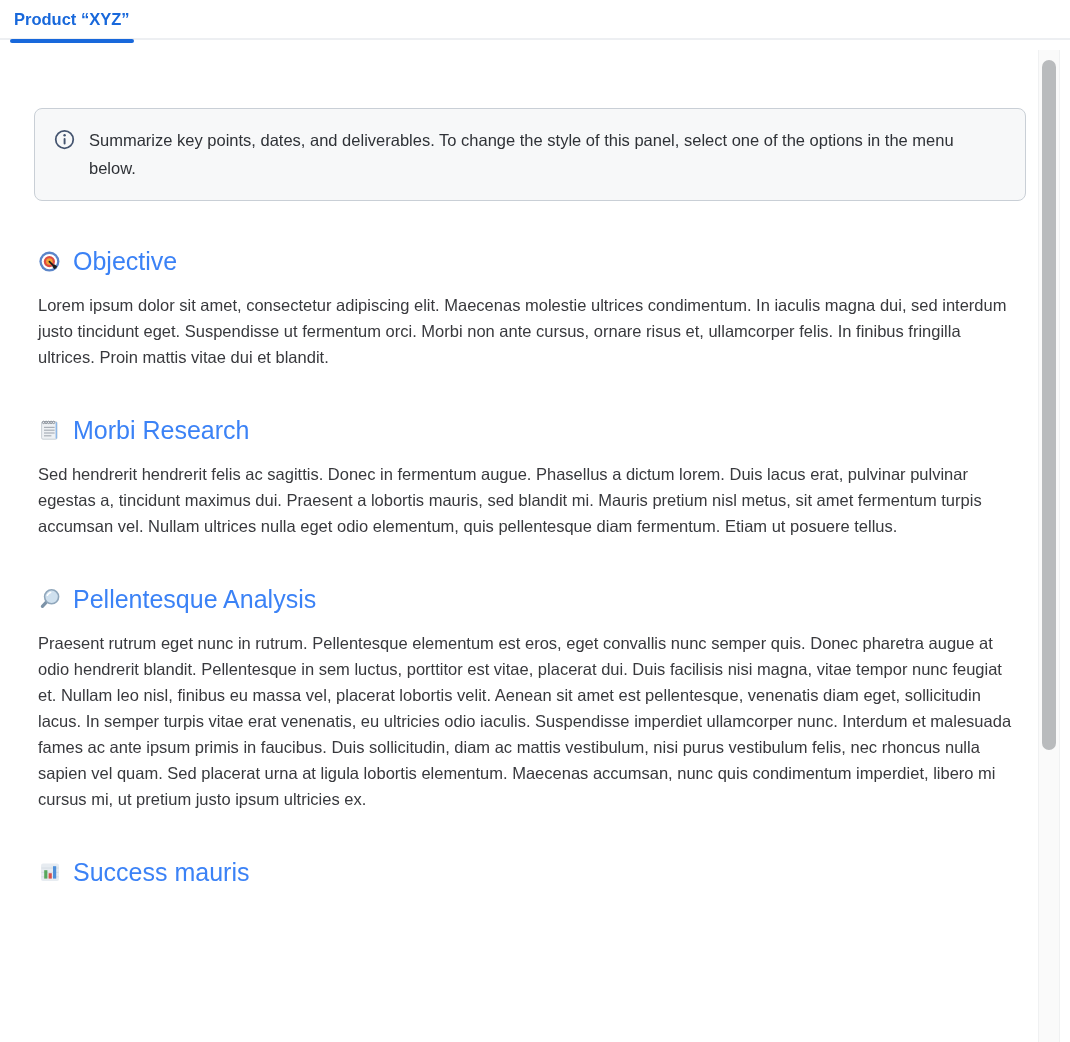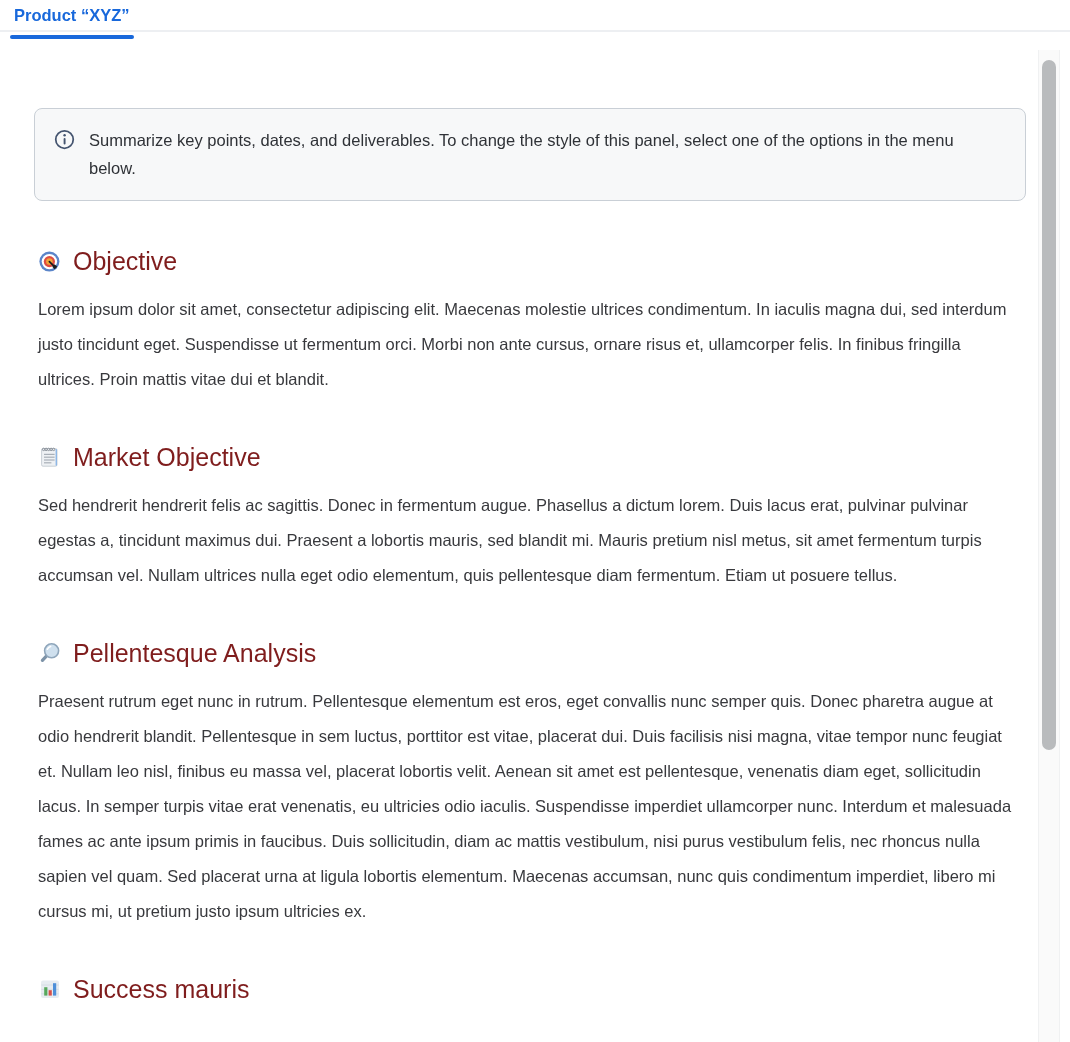"Product “XYZ”" .tabbar { height: 32px -> 40px }
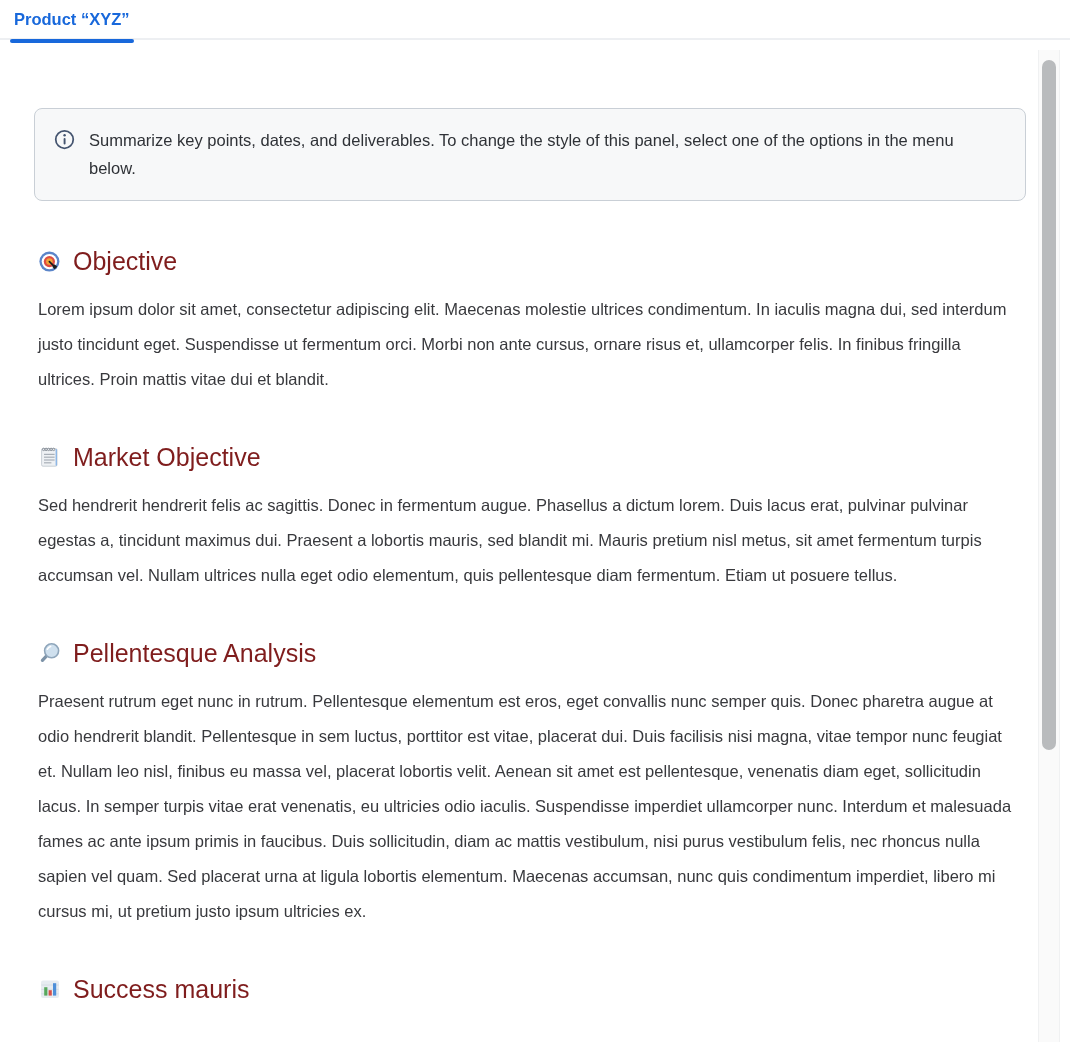"Objective" .section-heading { color: #7f1d1d -> #3b82f6 }
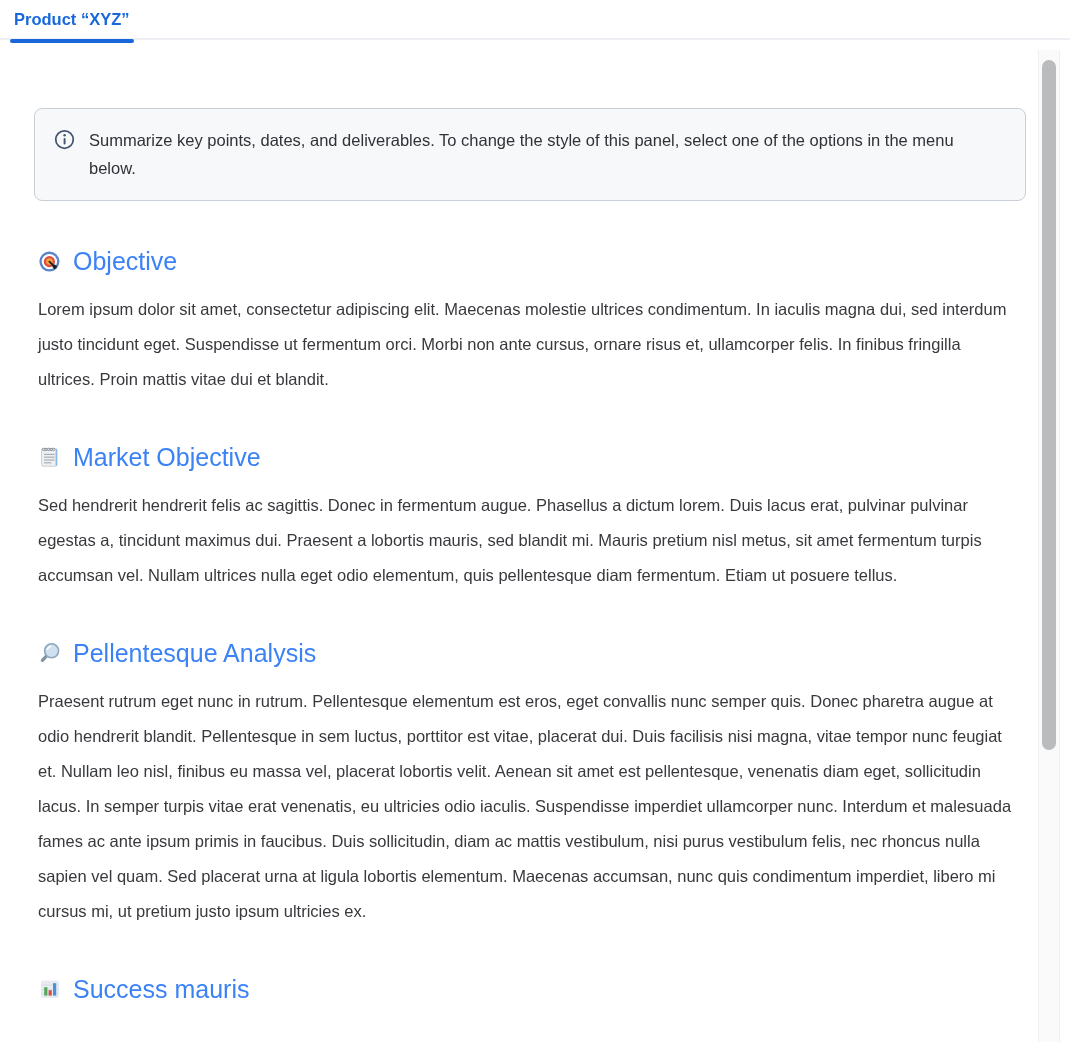"Lorem ipsum dolor sit amet," .body-para { line-height: 35px -> 26px }
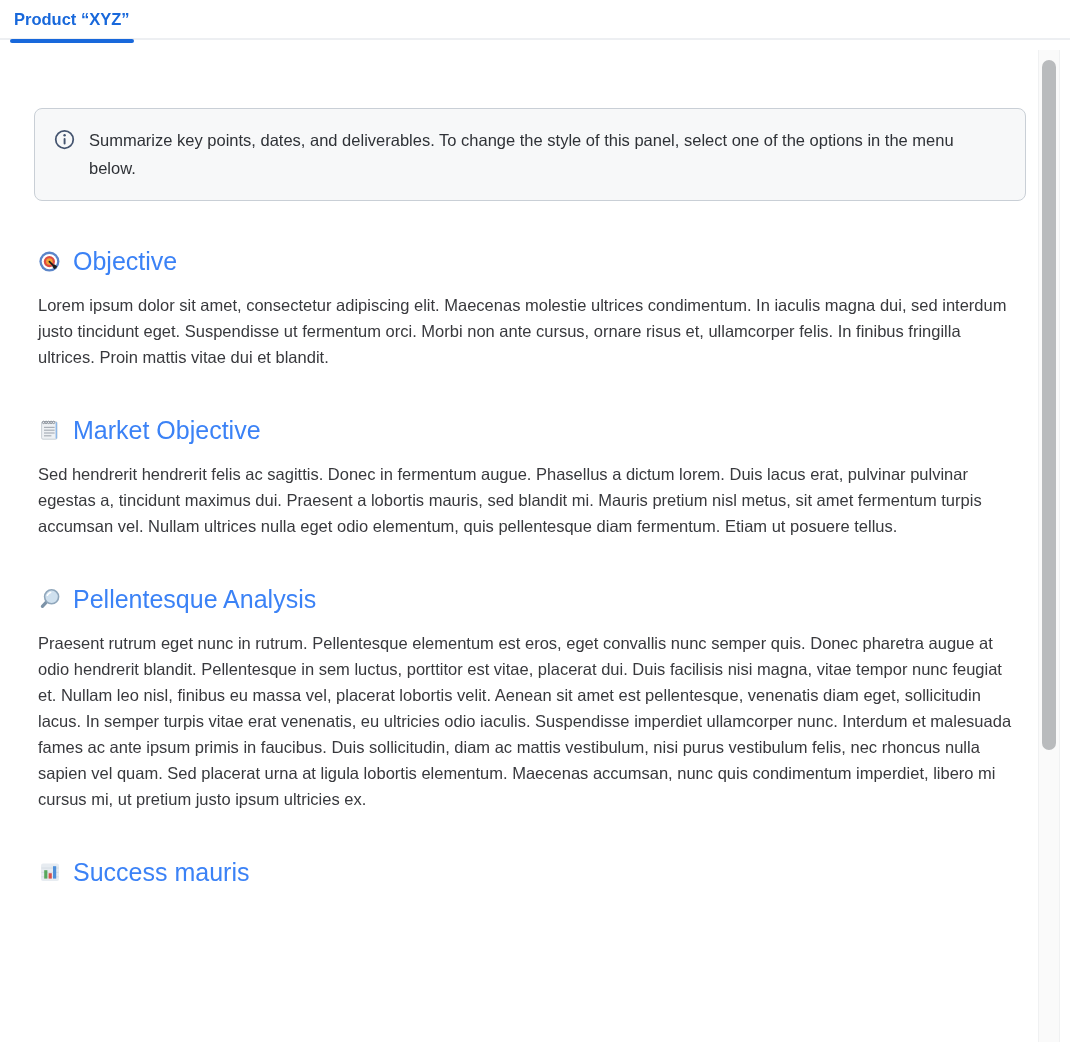"Market Objective" span { text: Market Objective -> Morbi Research }
